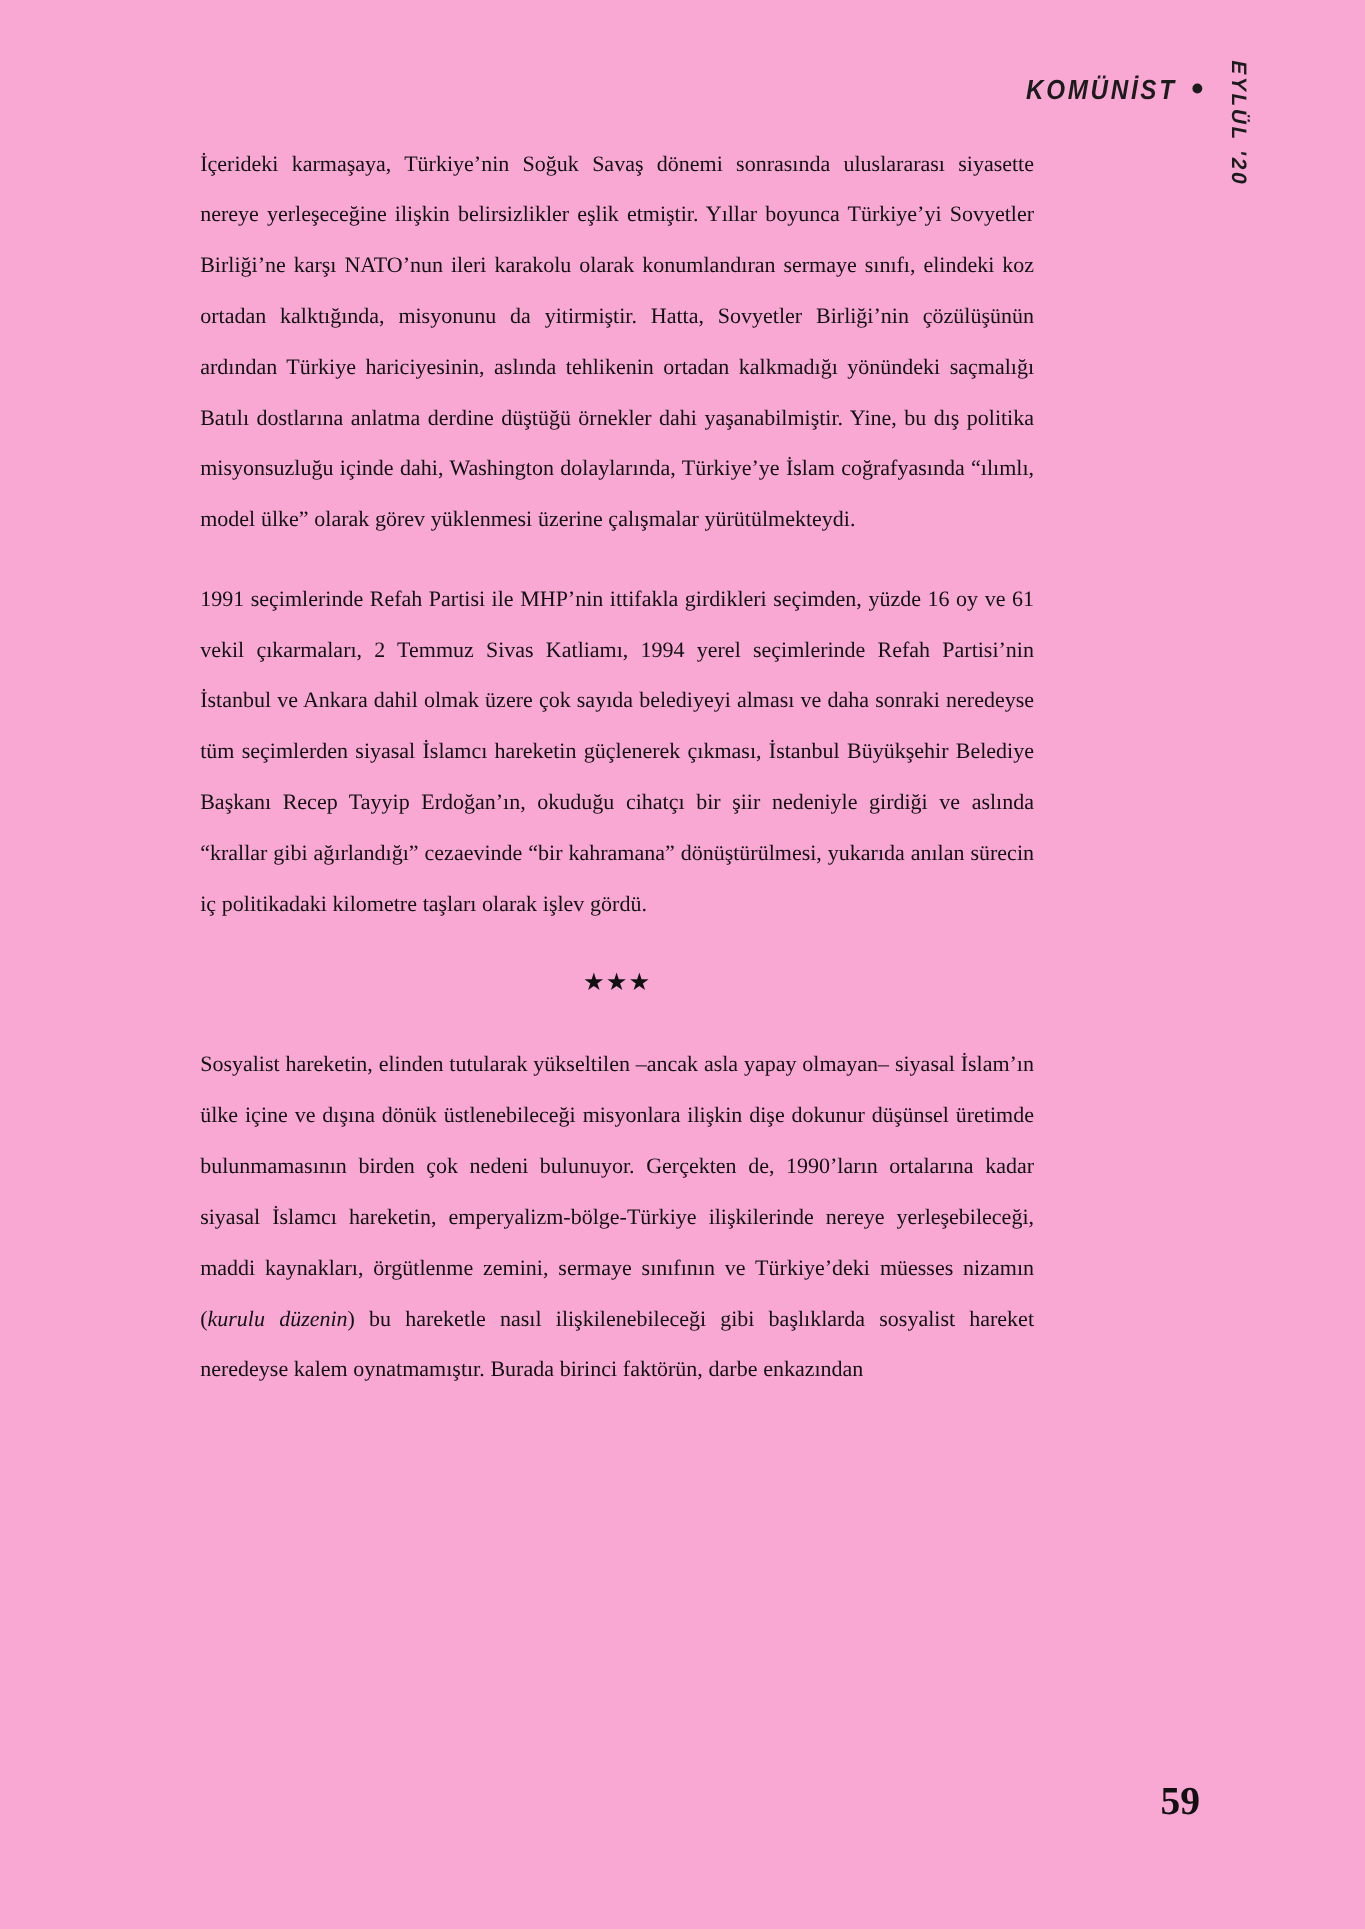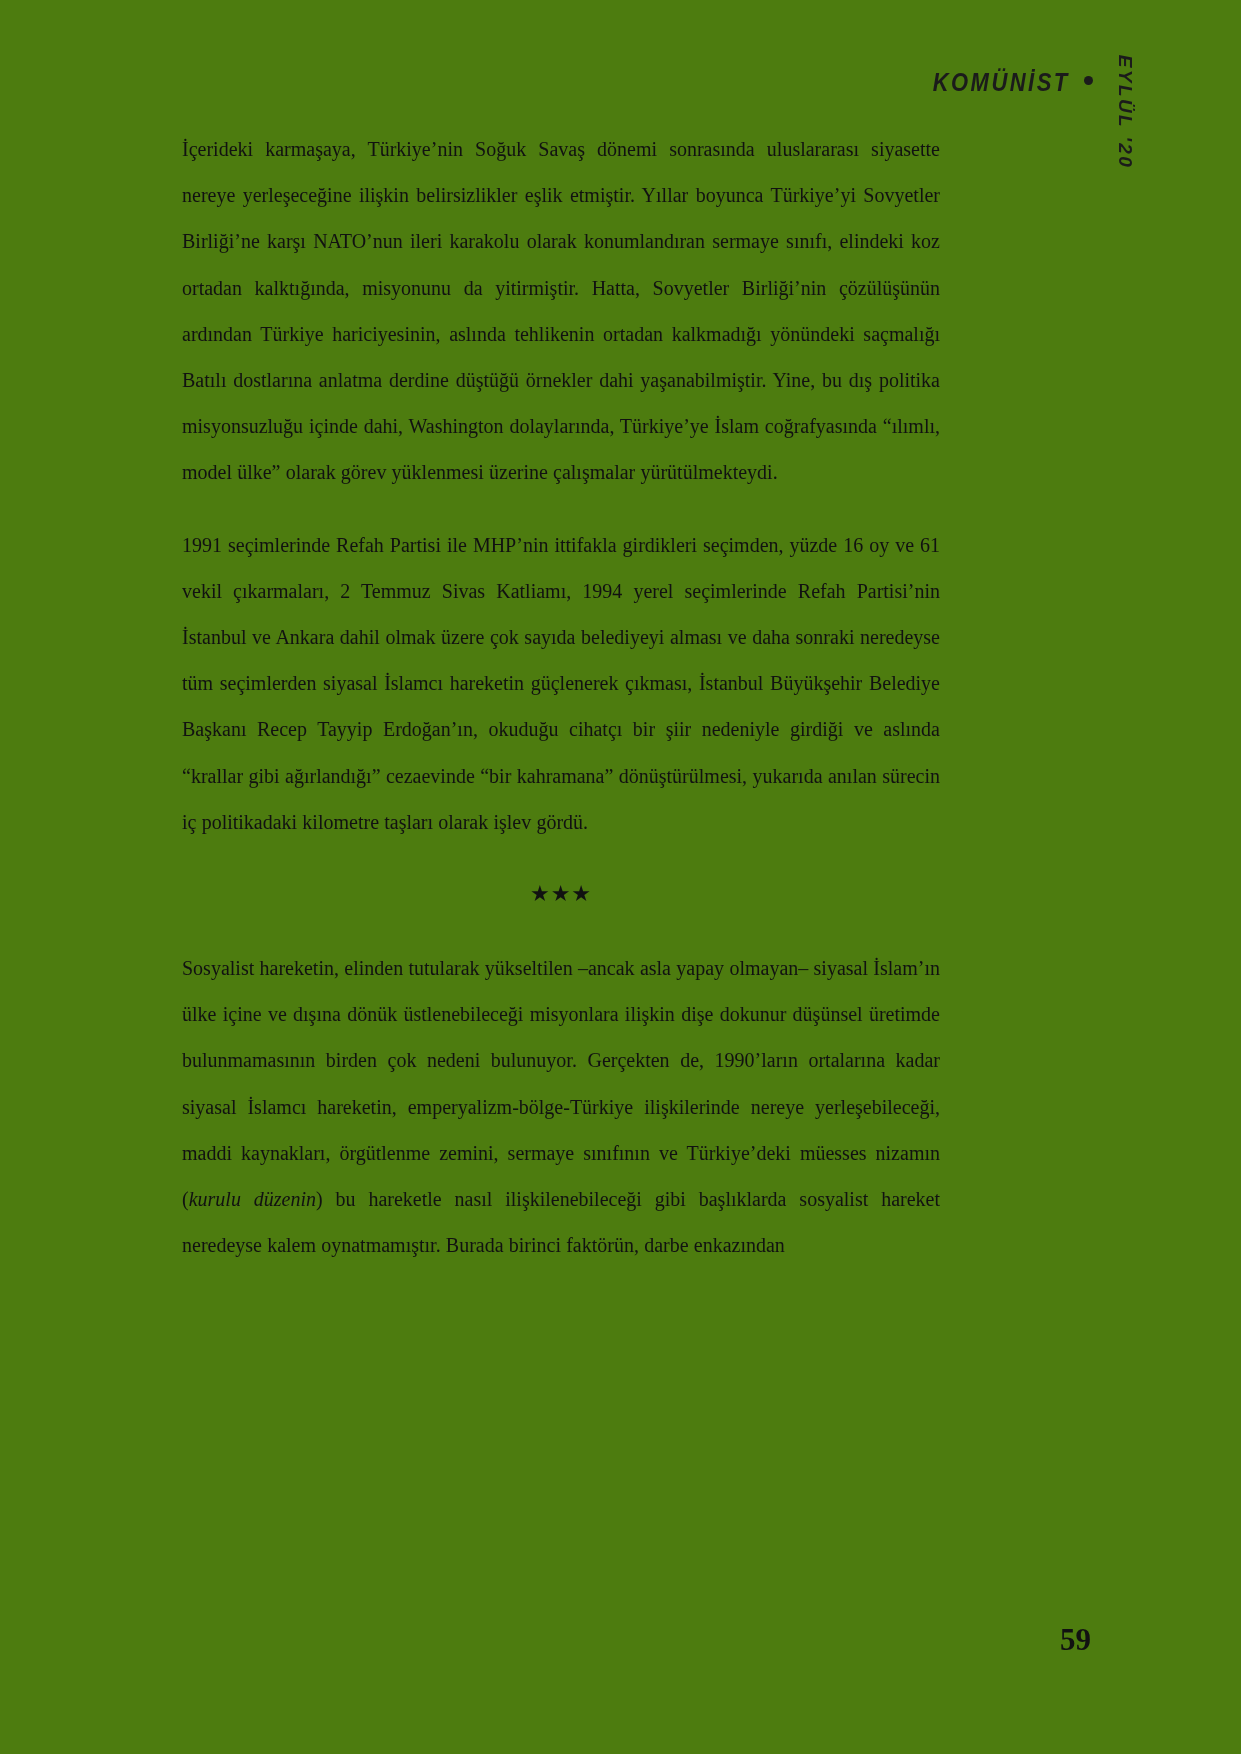"KOMÜNİST" .page { background: #4d7c0f -> #f9a8d4 }
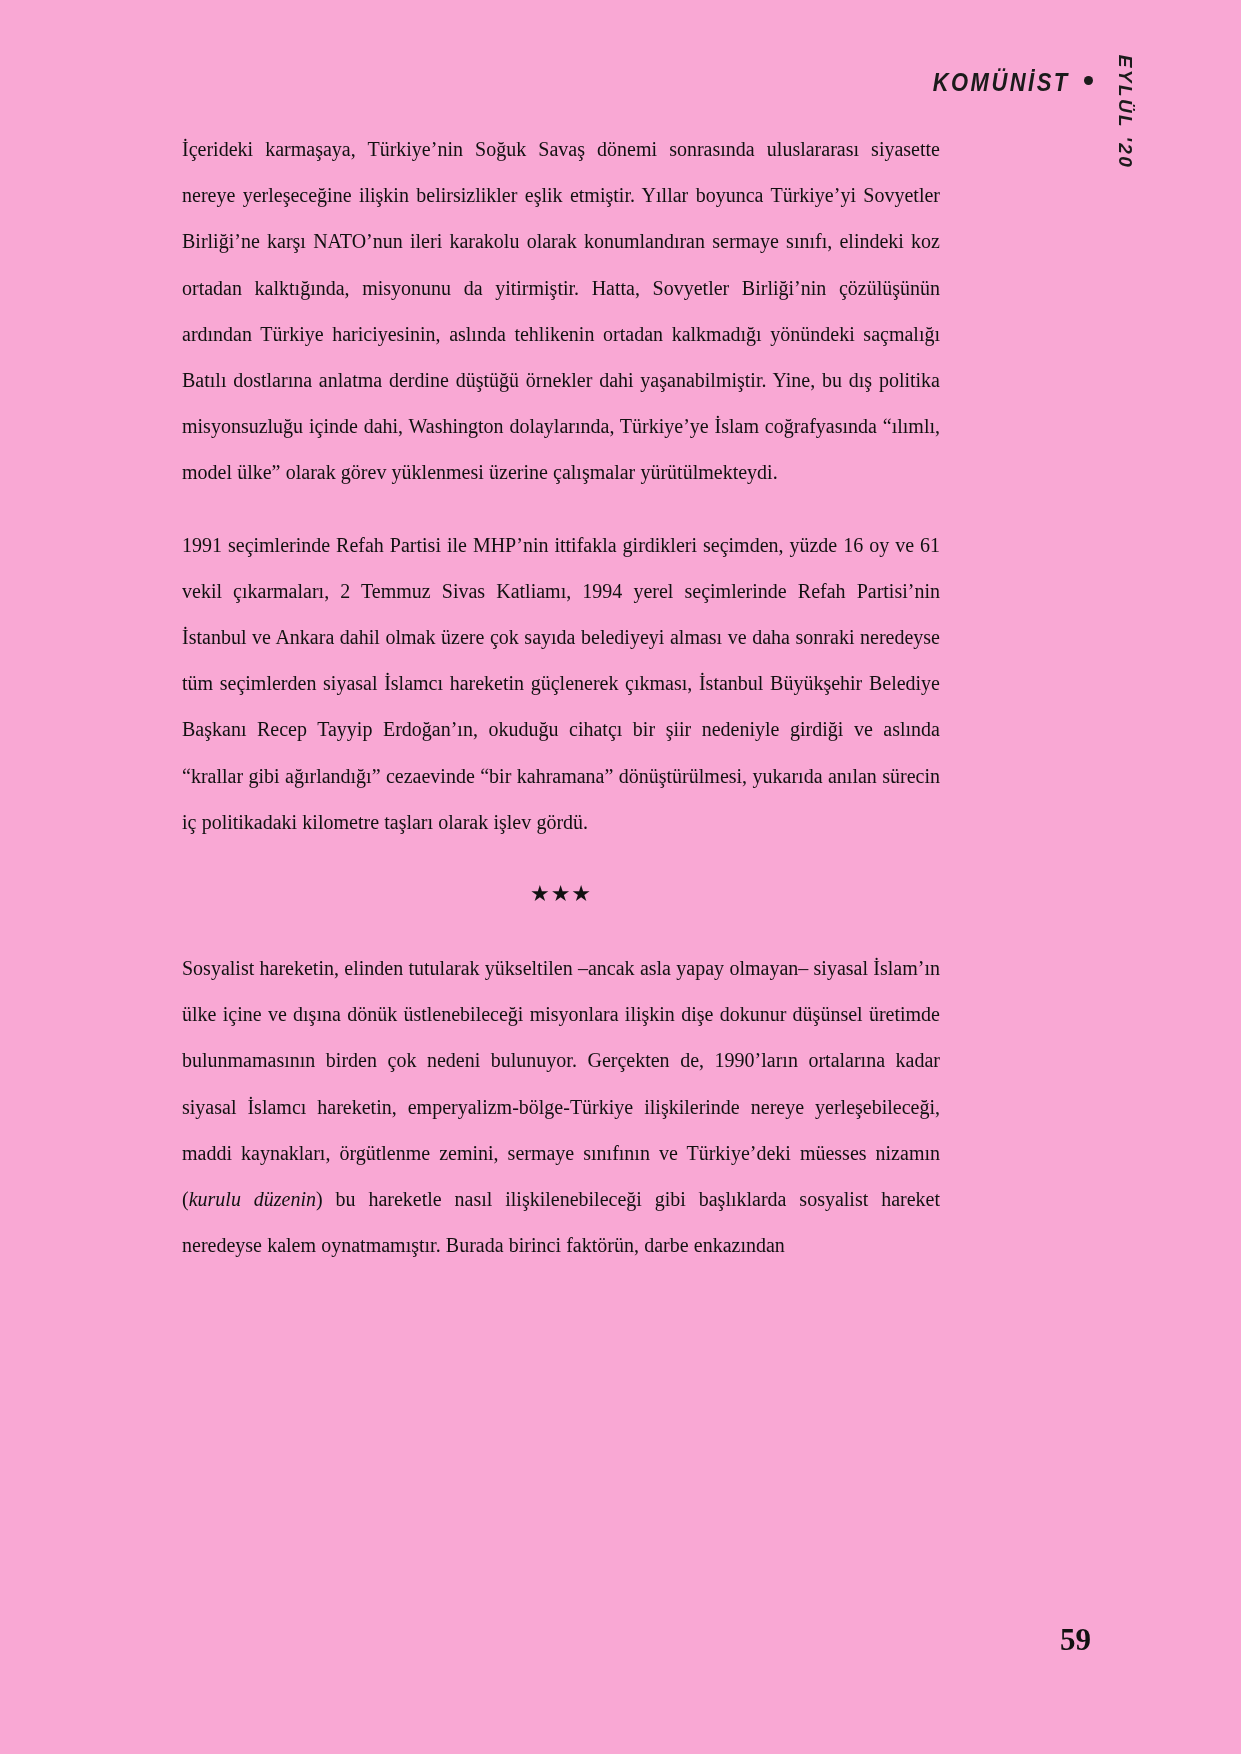"59" .folio { font-size: 31px -> 36px }
